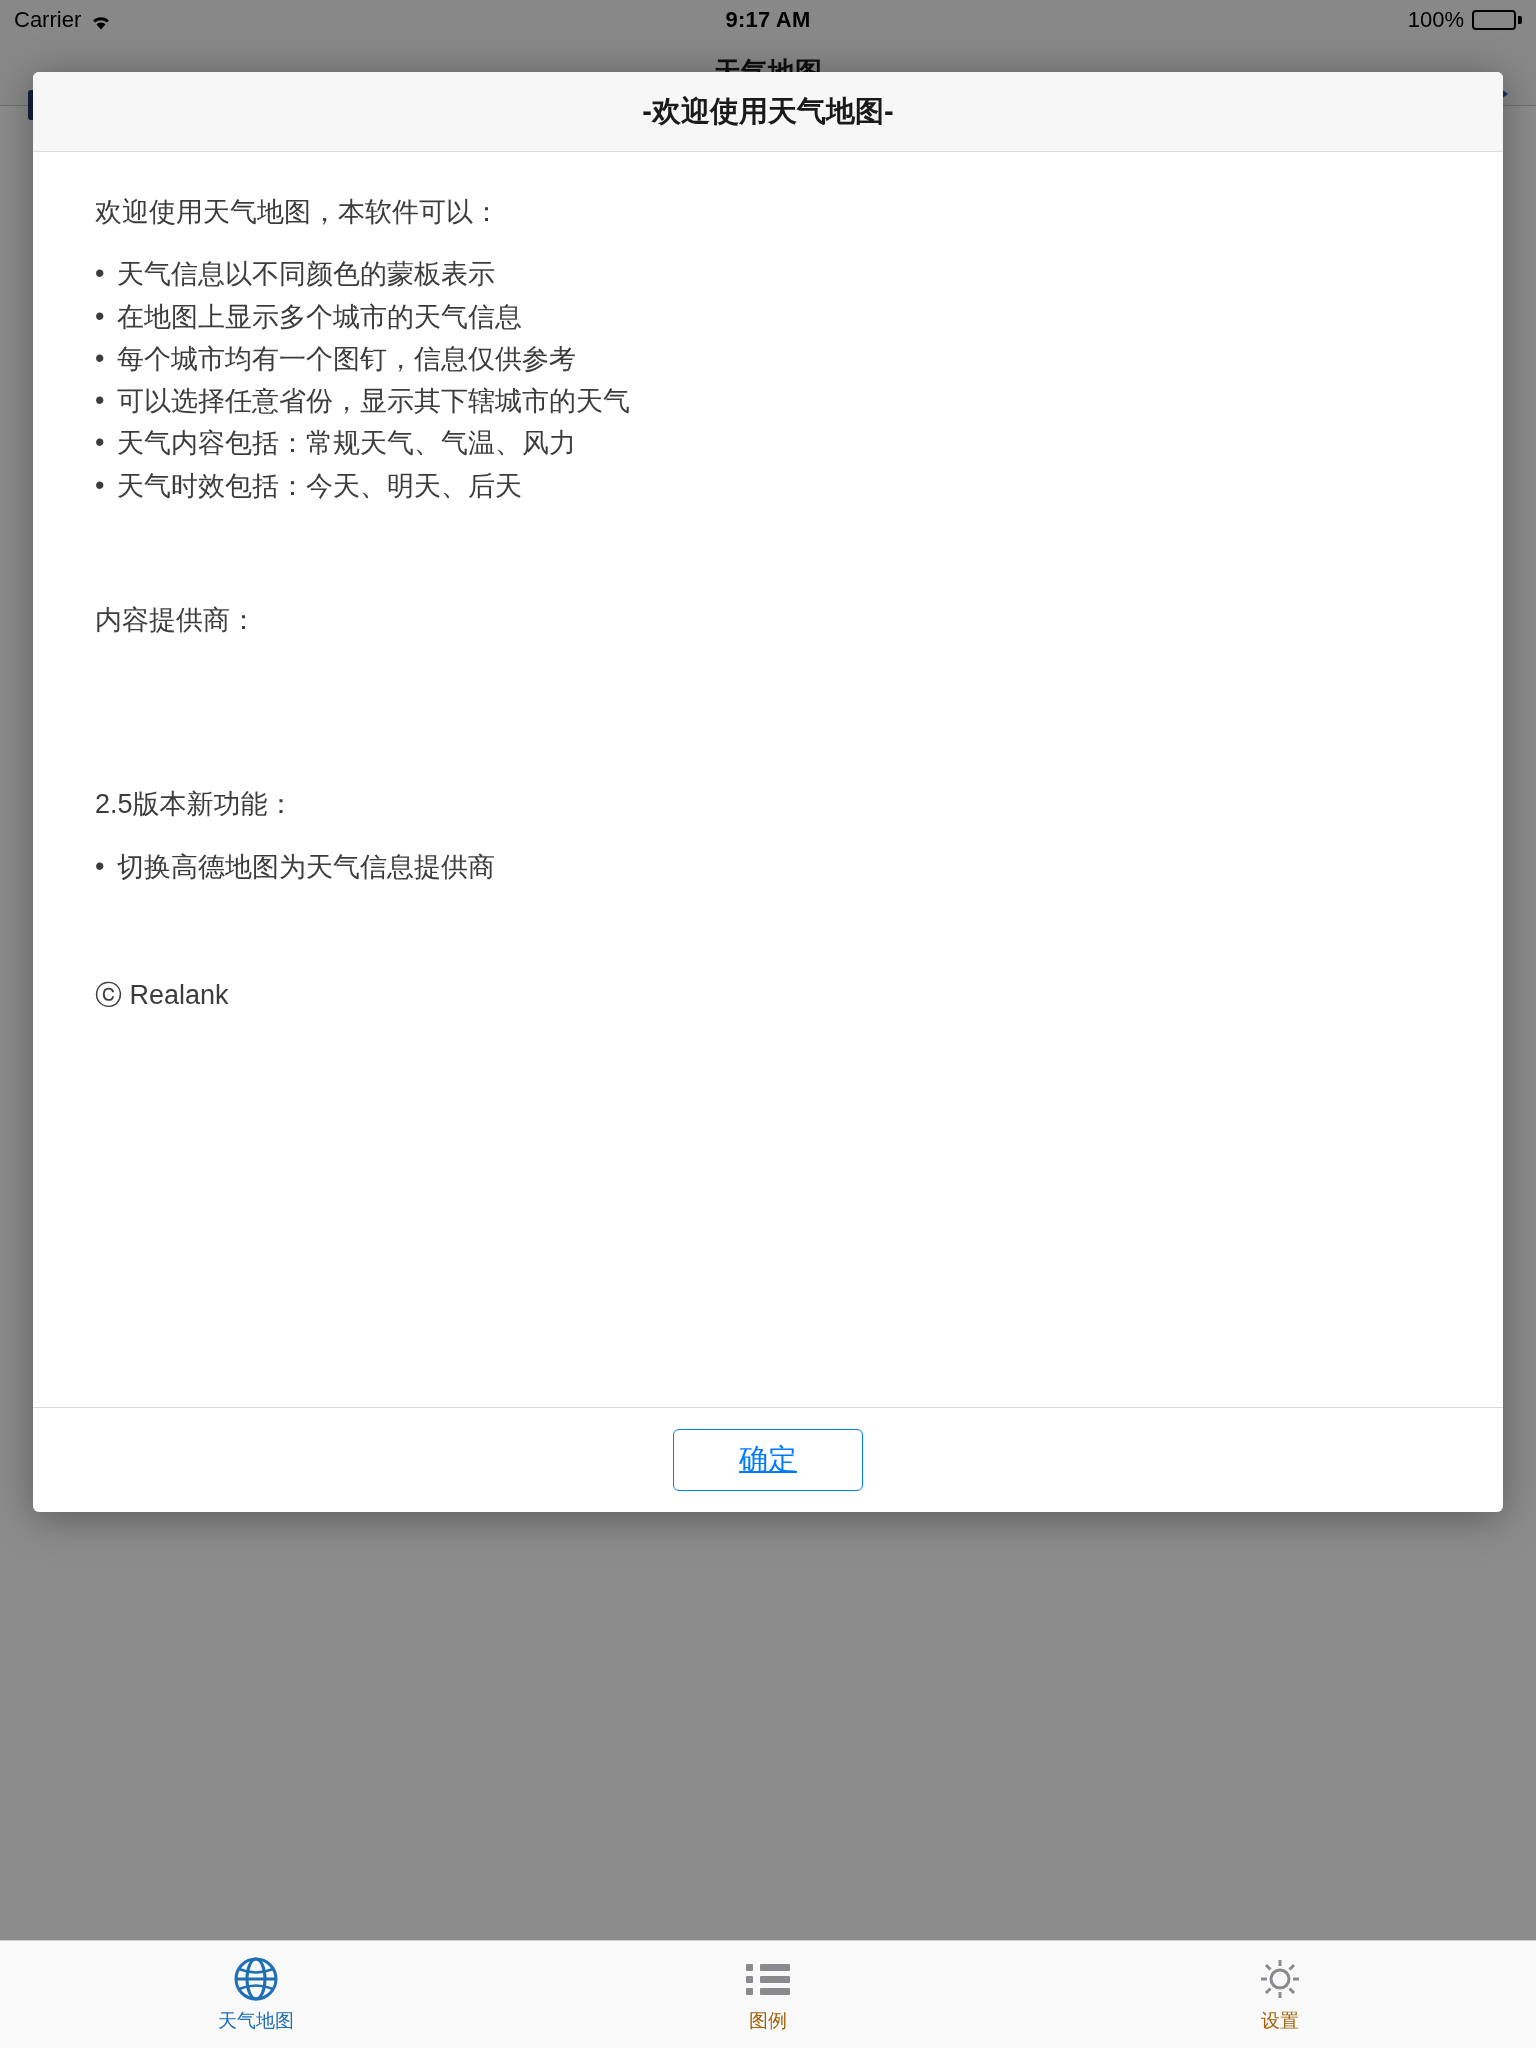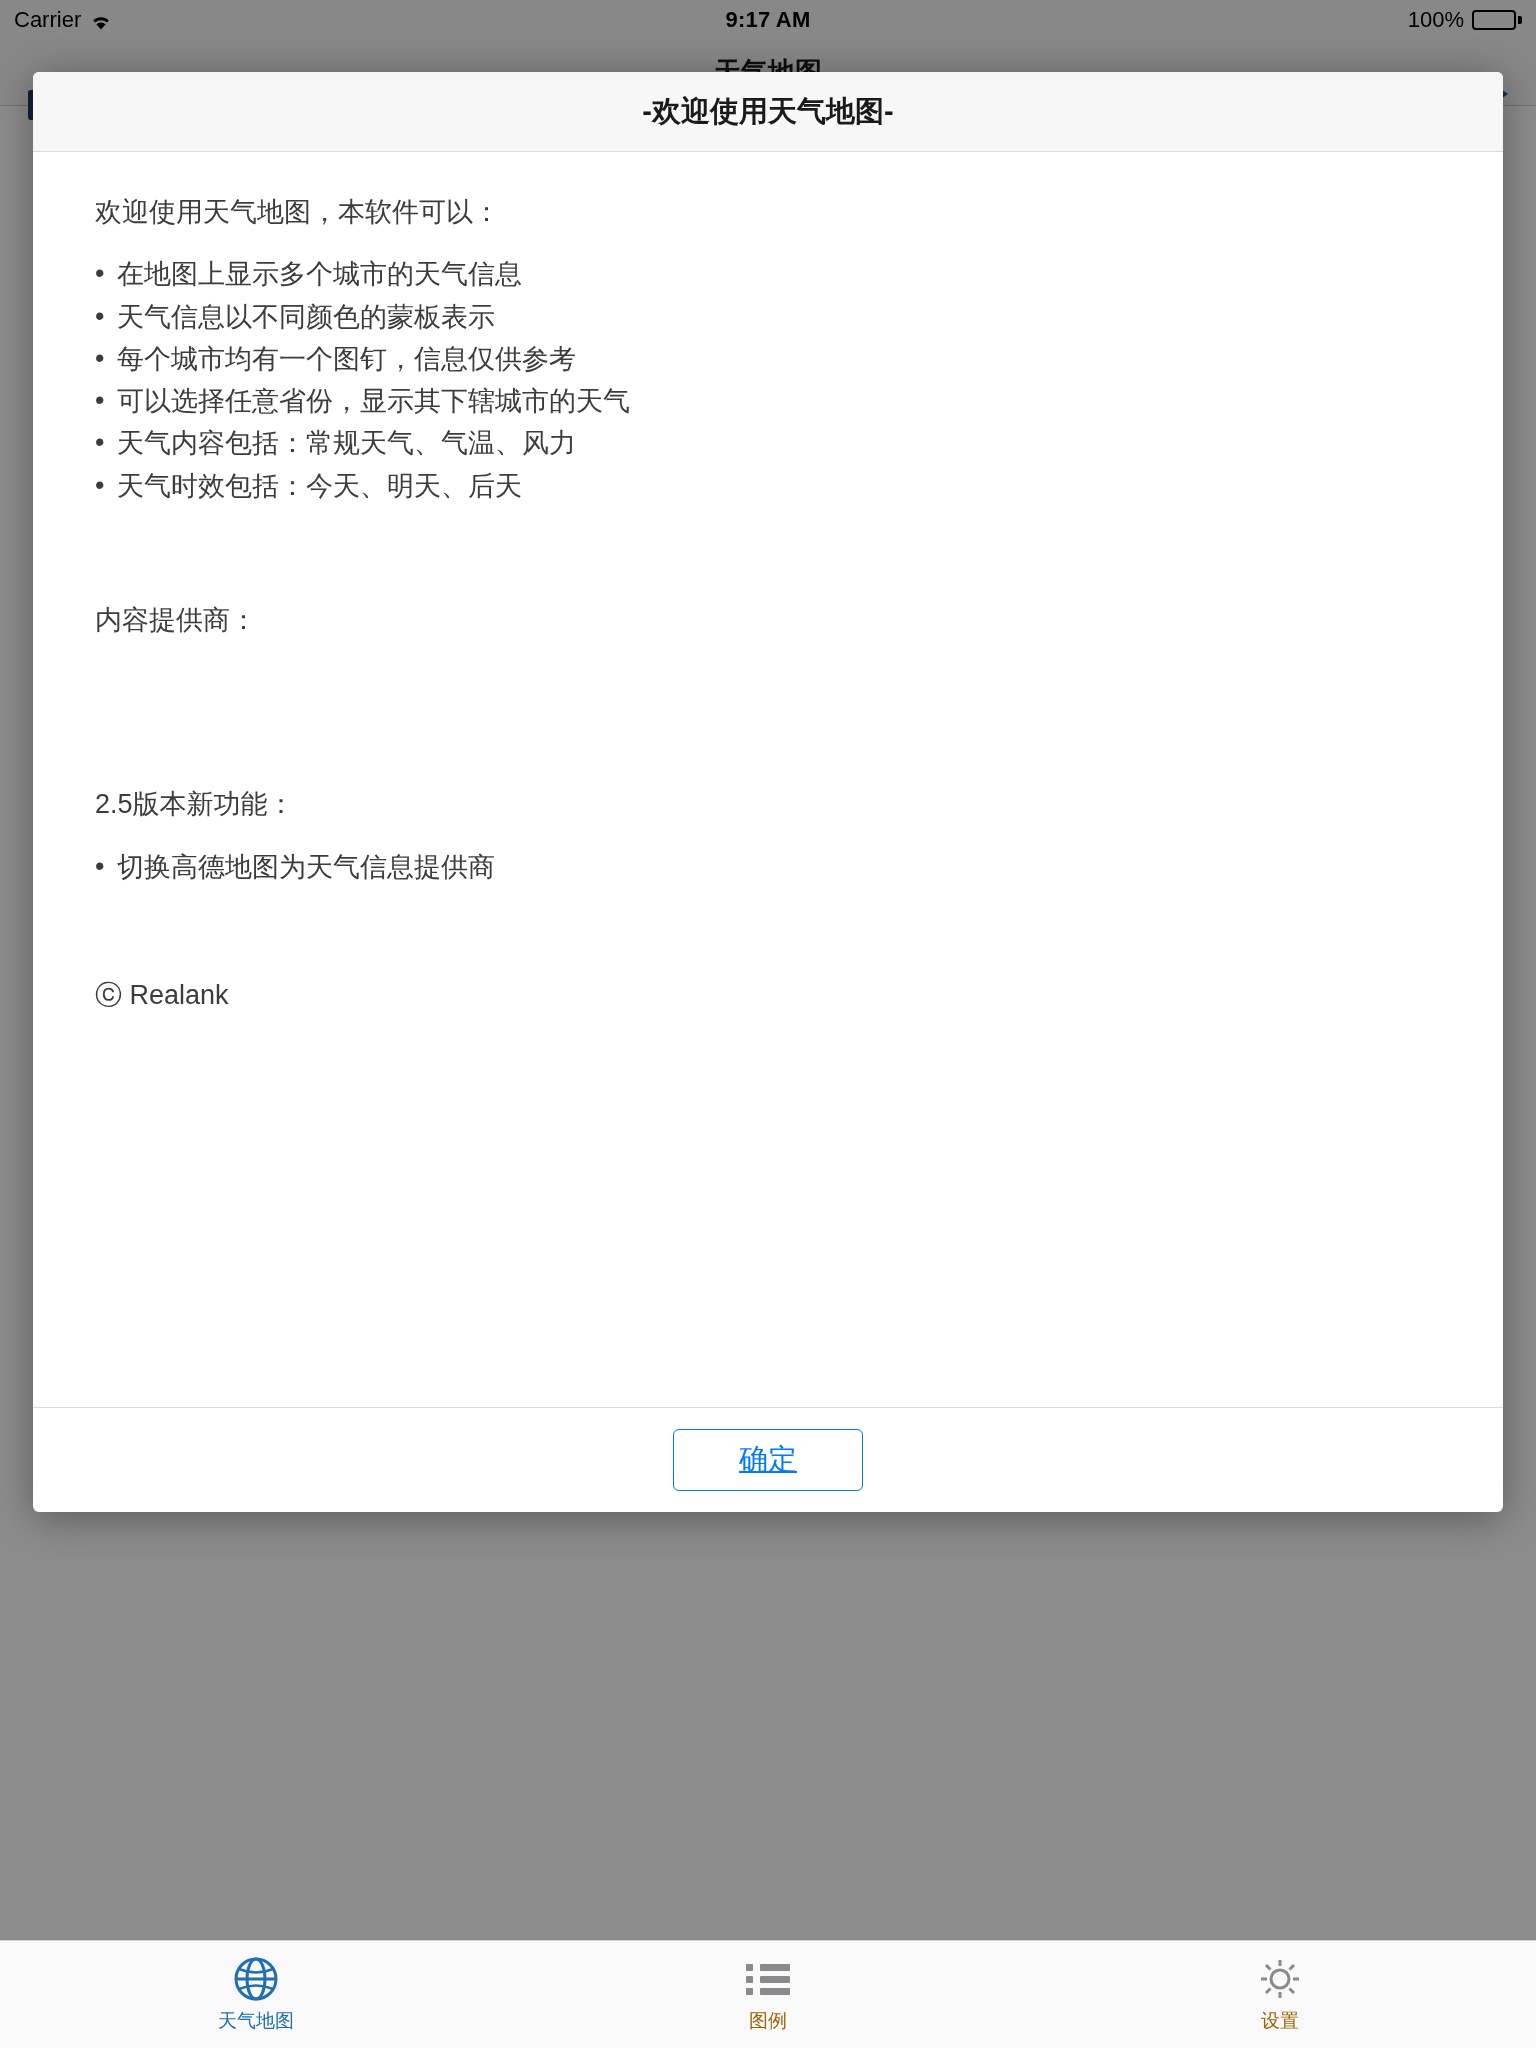"在地图上显示多个城市的天气信息" div.bullet { order: before "天气信息以不同颜色的蒙板表示" -> after "天气信息以不同颜色的蒙板表示" }
